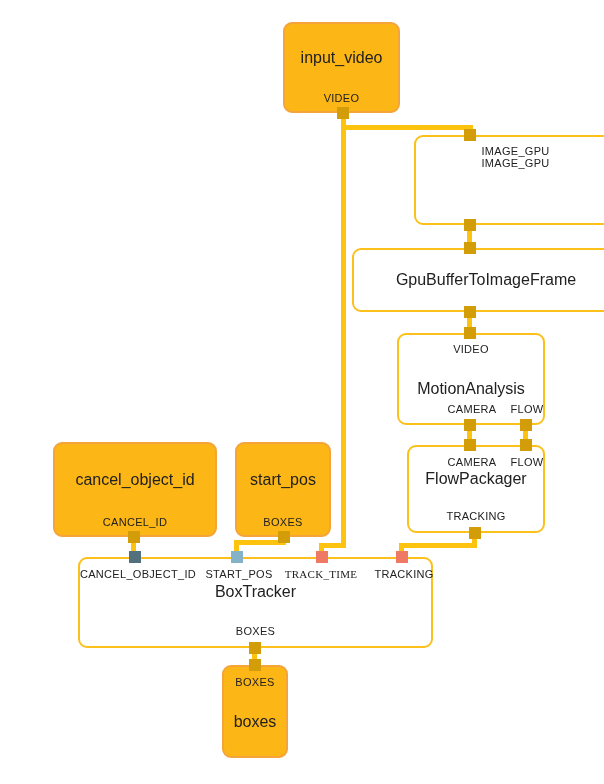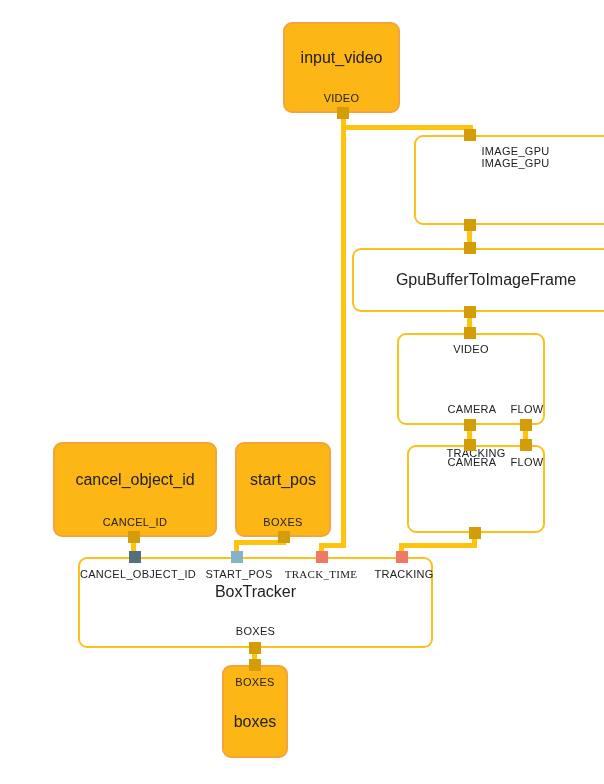"MotionAnalysis" div.grow-center { html: none -> <div> <span>MotionAnalysis</span> </div> }
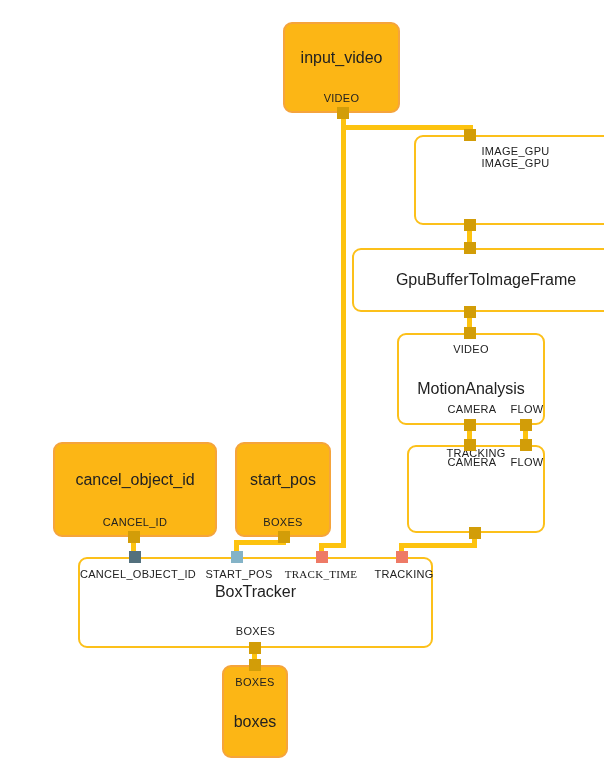"FlowPackager" div.grow-center { html: none -> <div> <span>FlowPackager</span> </div> }
